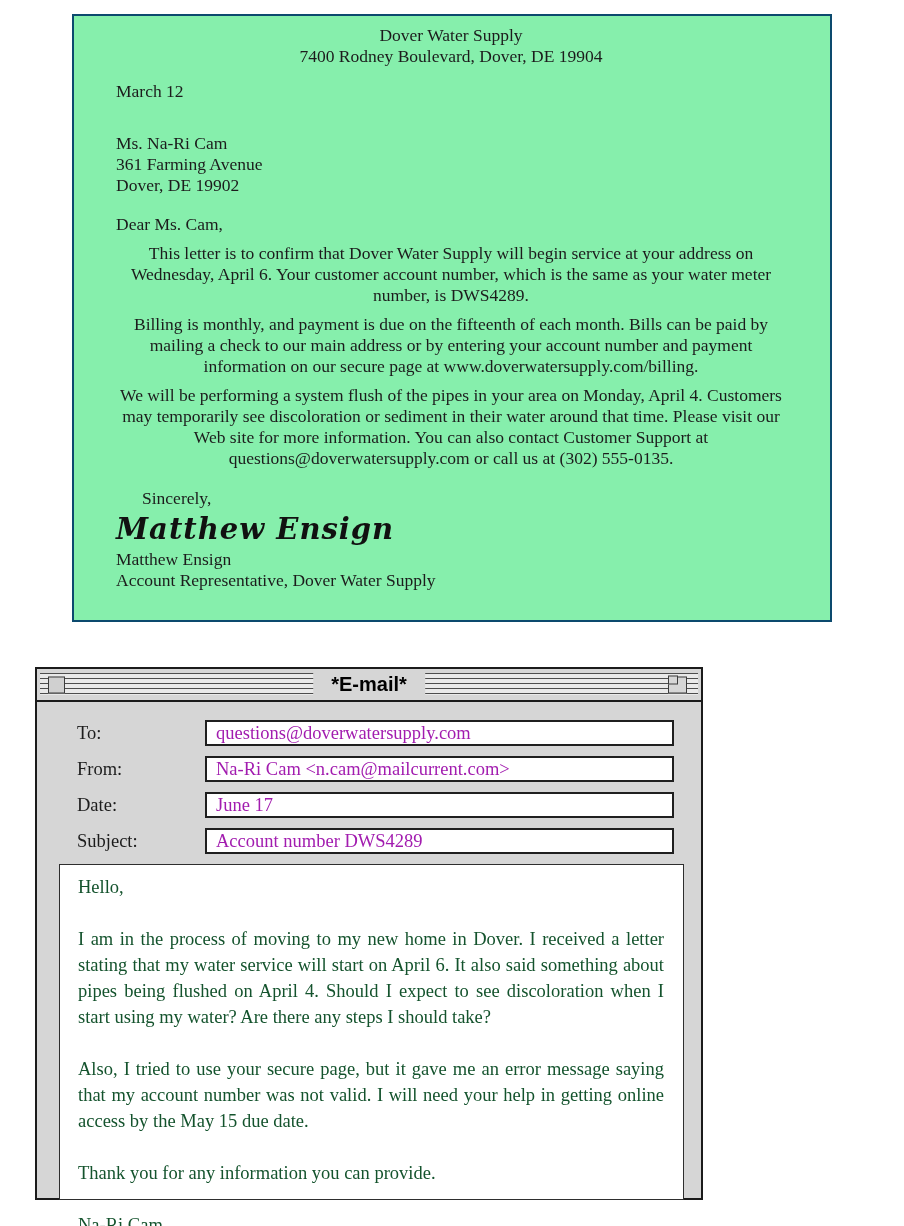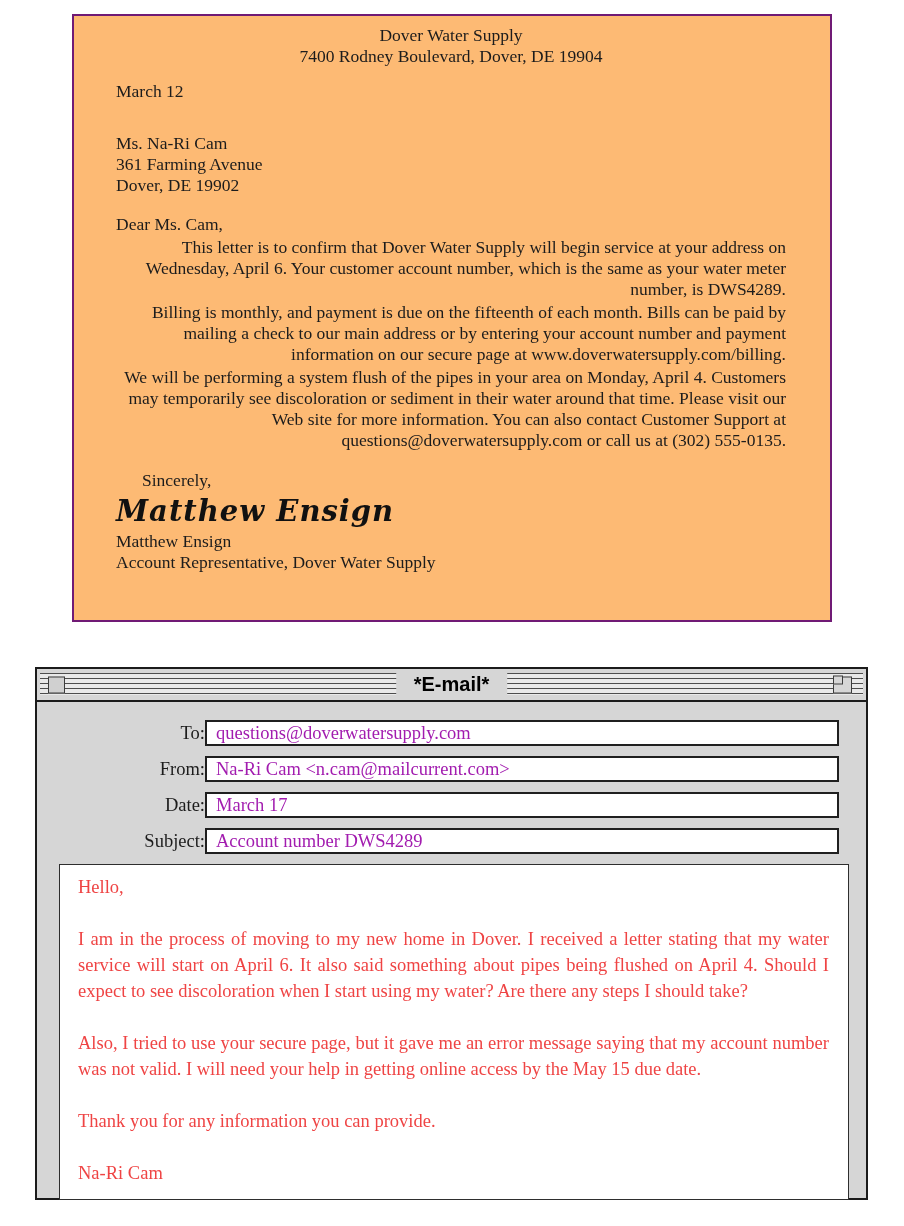"Dover Water Supply" .letter { background: #fdba74 -> #86efac; border: 2px solid #701a75 -> 2px solid #0c4a6e }
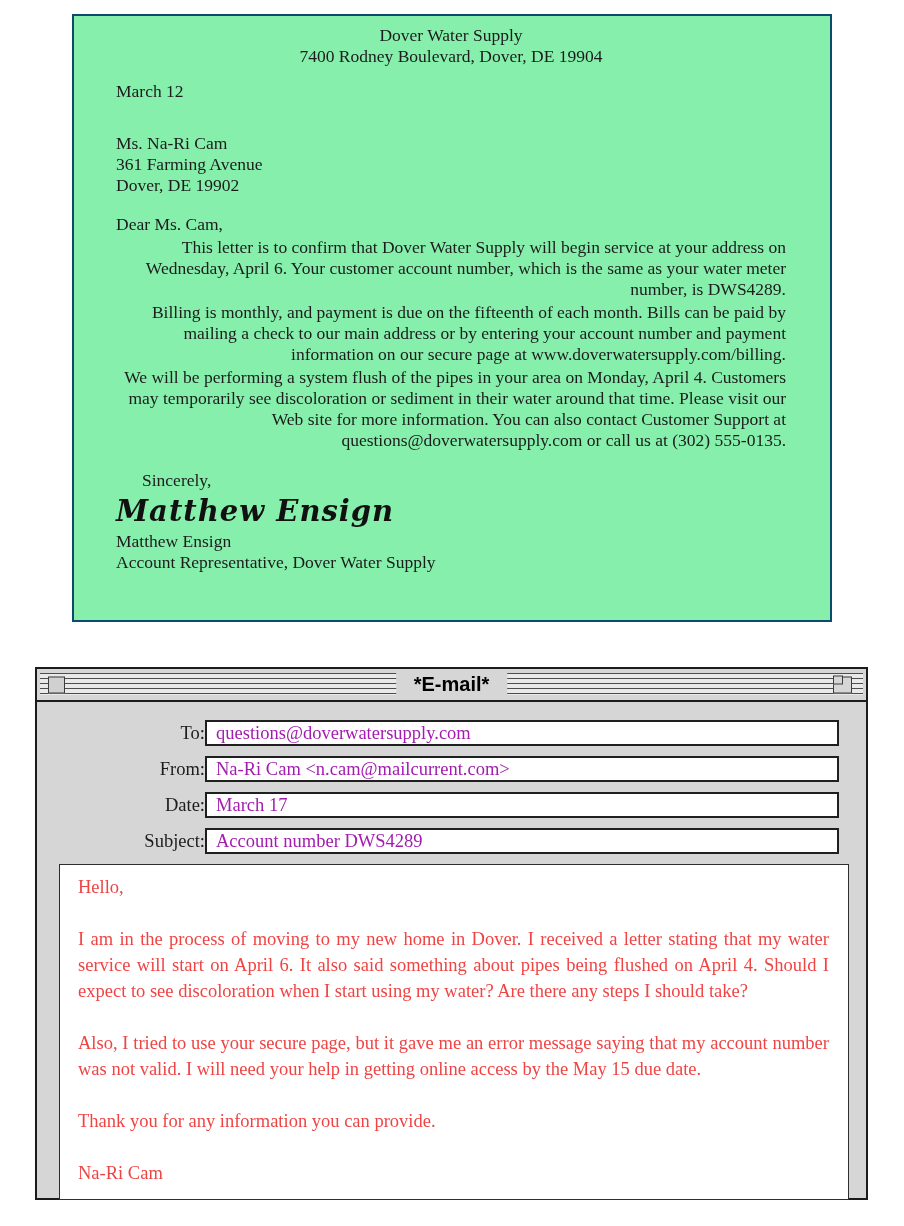"This letter is to confirm" .letter p.lpara { margin-top: 2px -> 8px; text-align: right -> center }
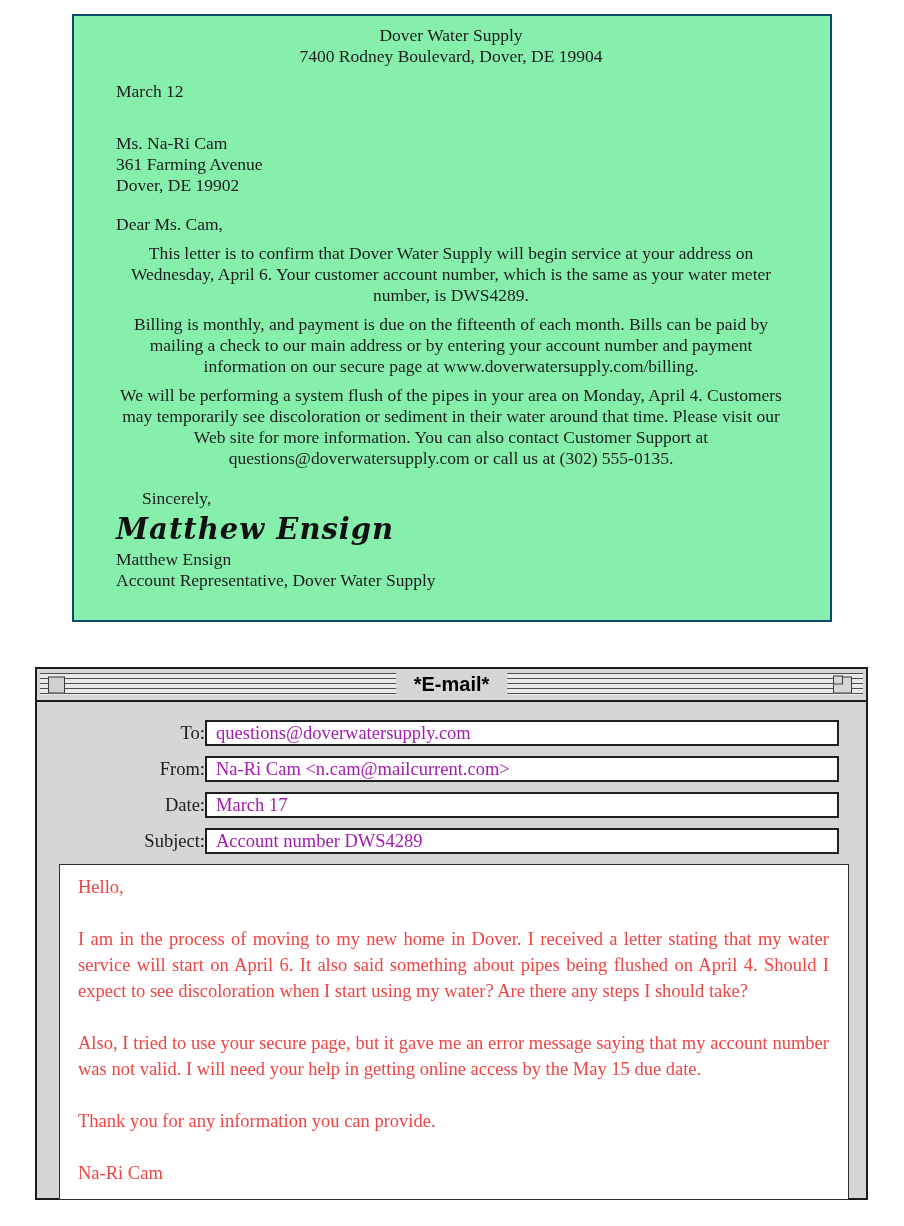"*E-mail*" .email-window { width: 833px -> 668px }
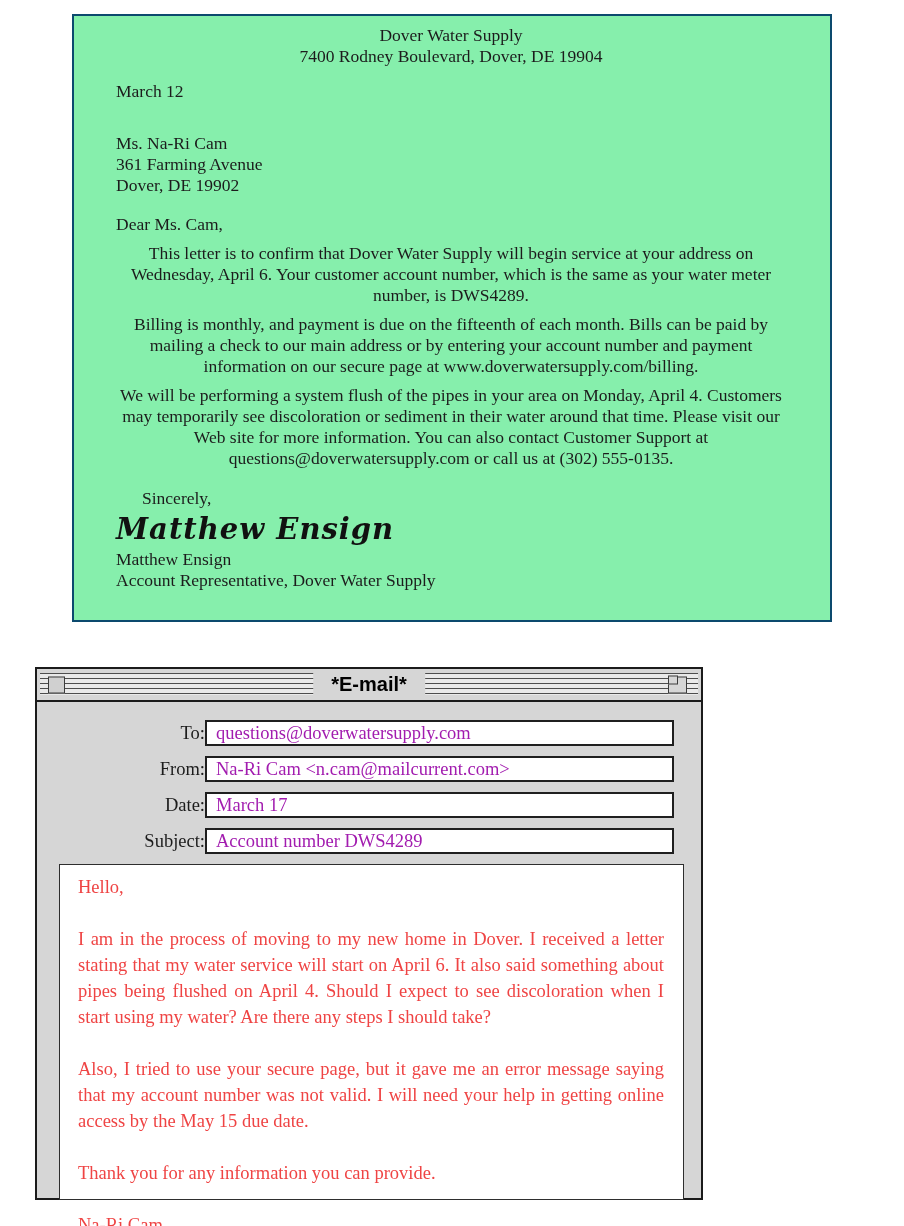"To:" .field-label { text-align: right -> none }
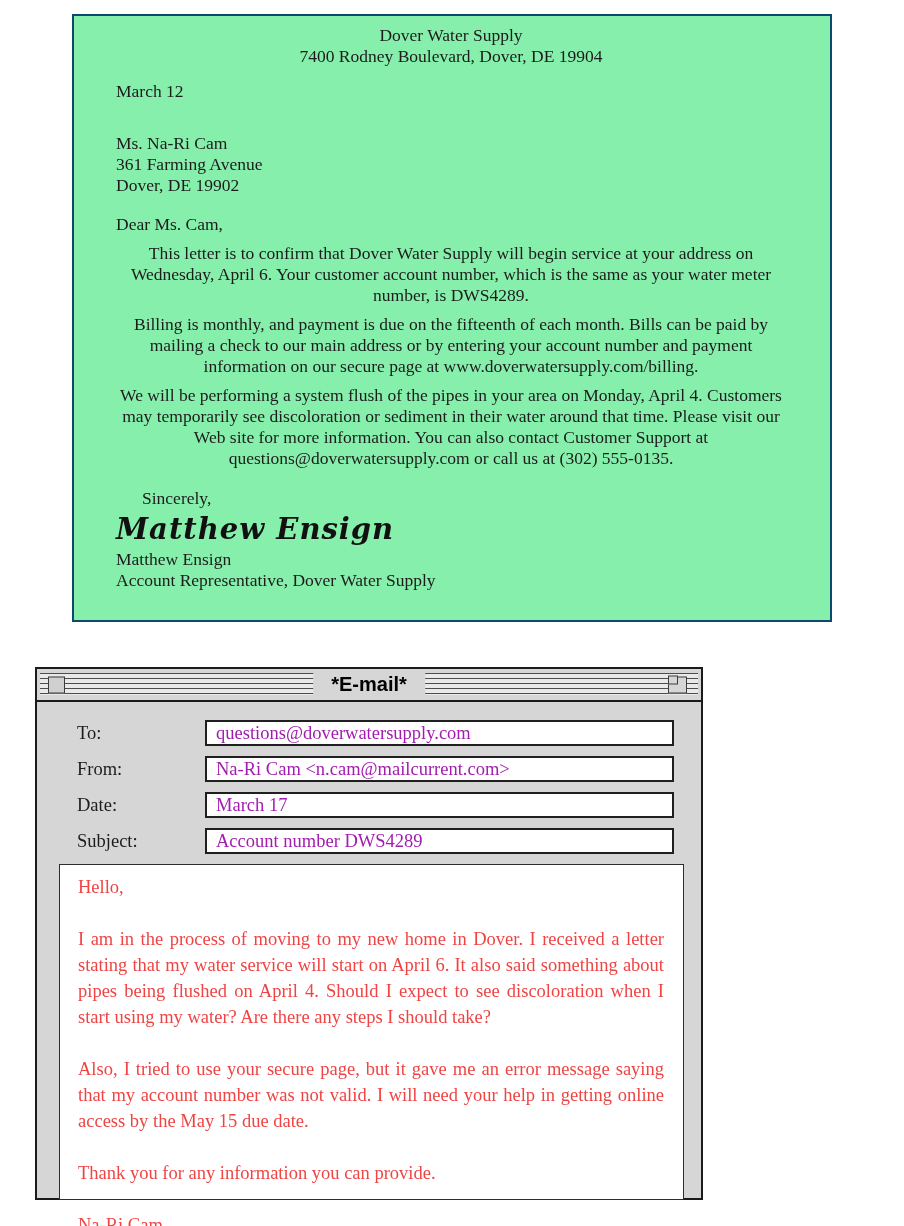"March 17" div.field-box { text: March -> June }
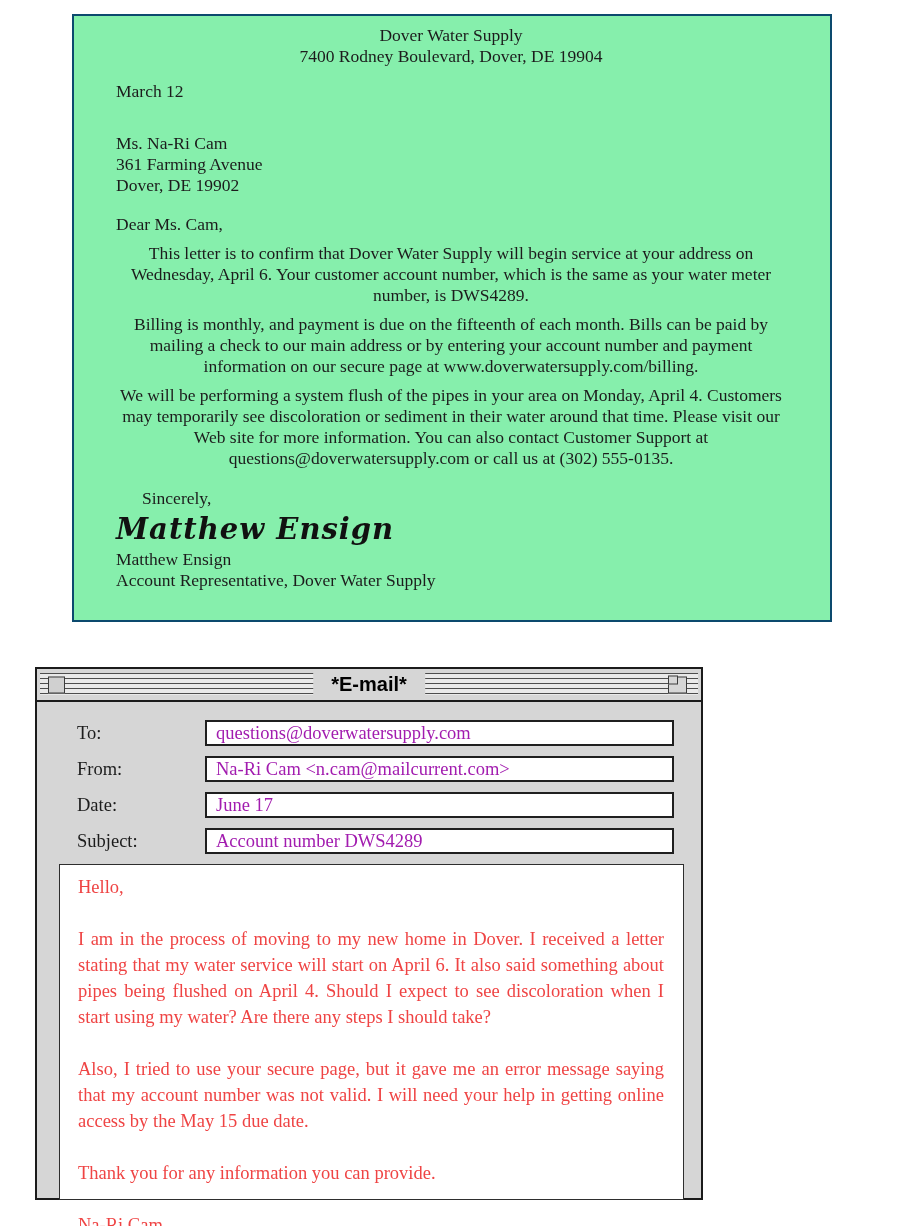"Hello," .email-body { color: #ef4444 -> #14532d }
